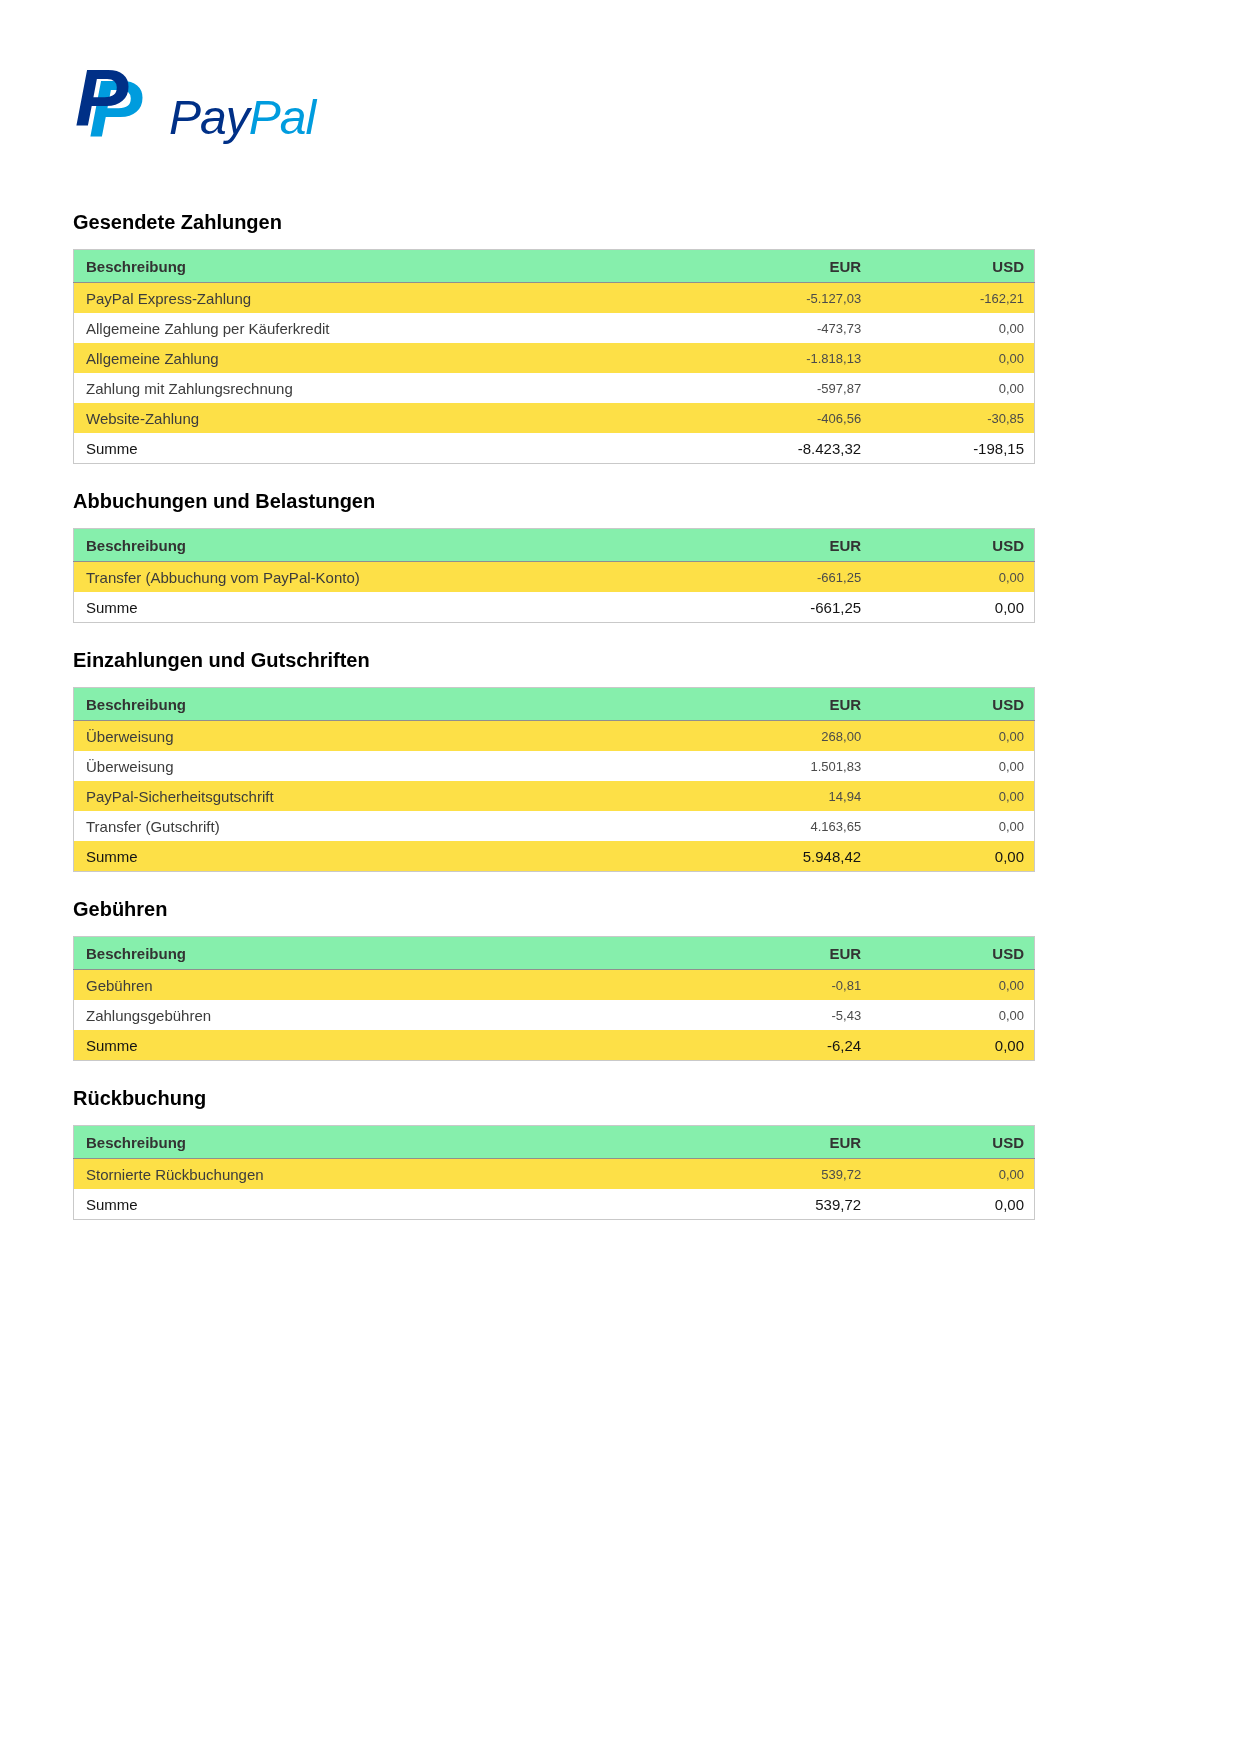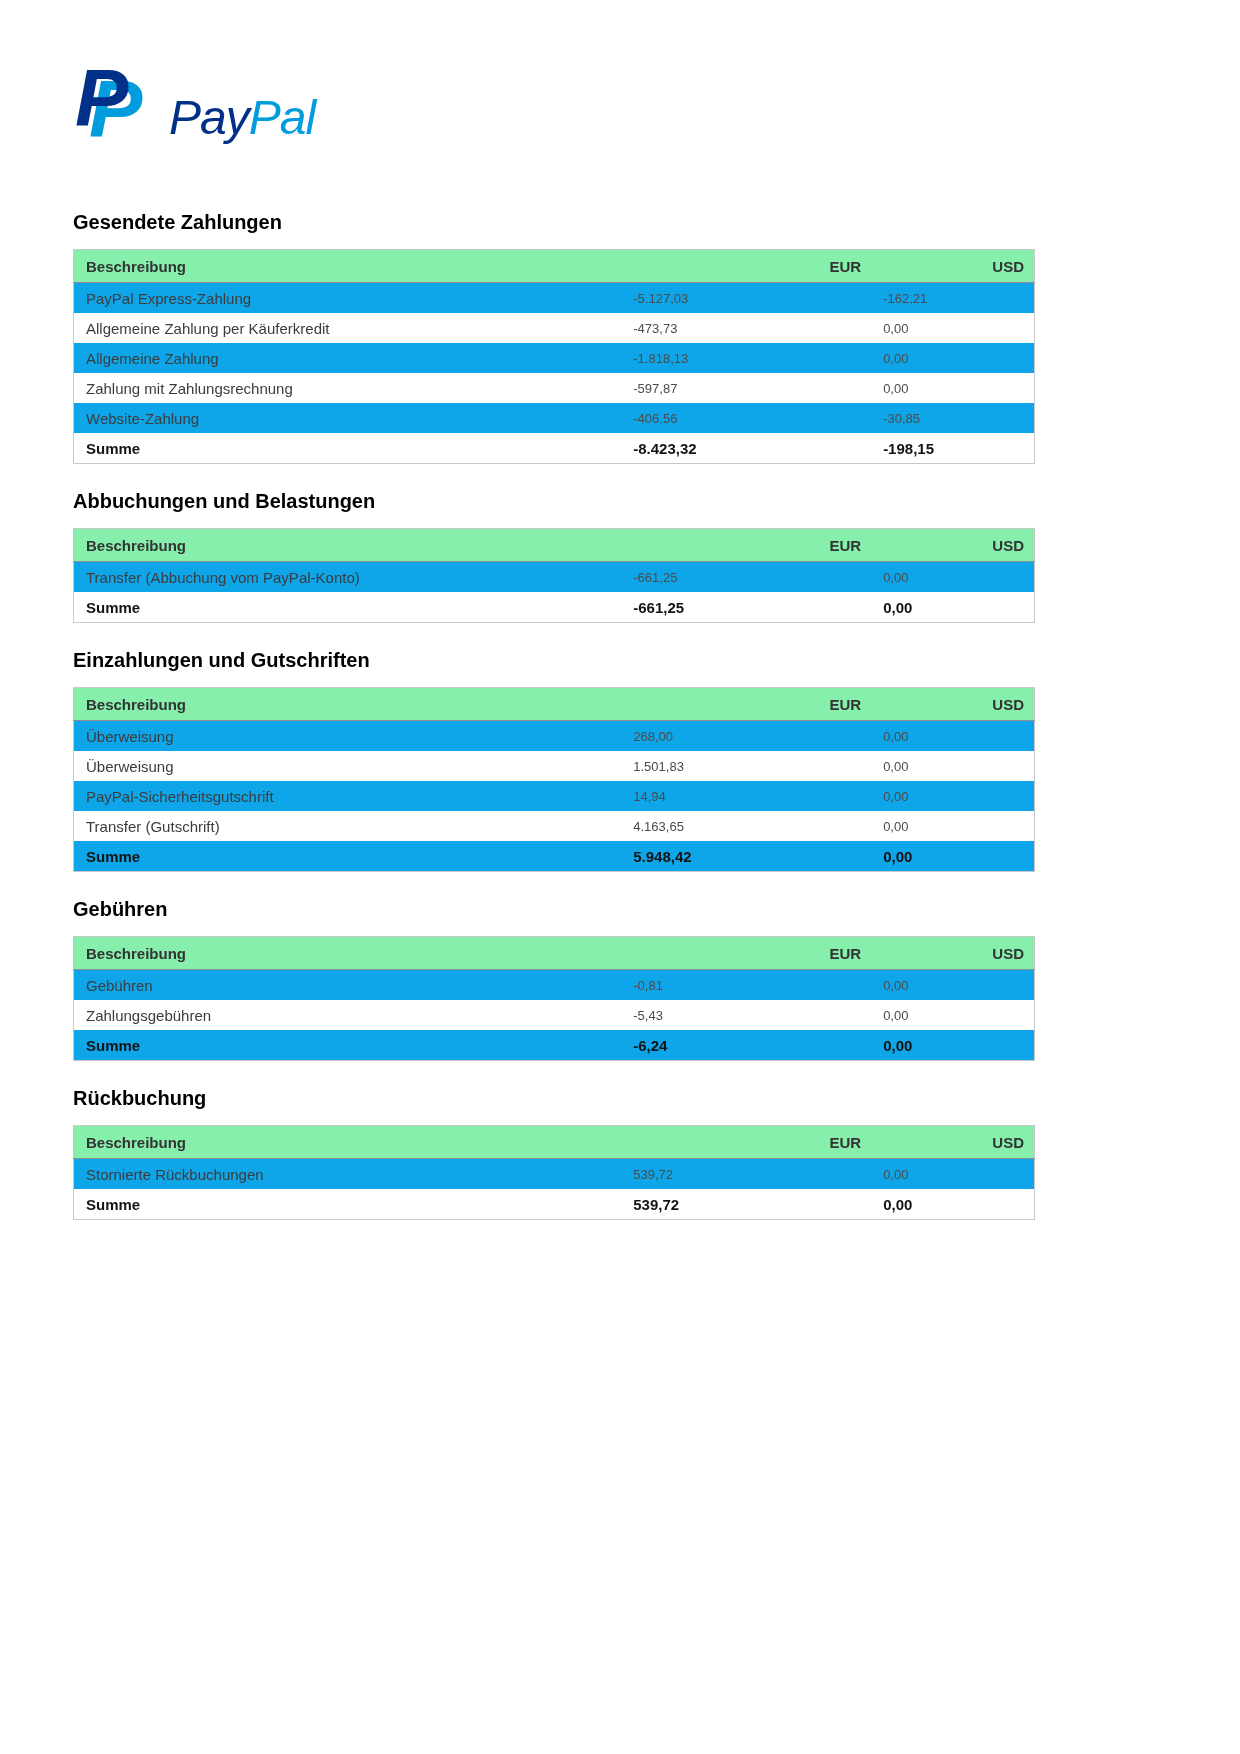"PayPal Express-Zahlung" .stmt tbody tr.striped { background: #0ea5e9 -> #fde047 }
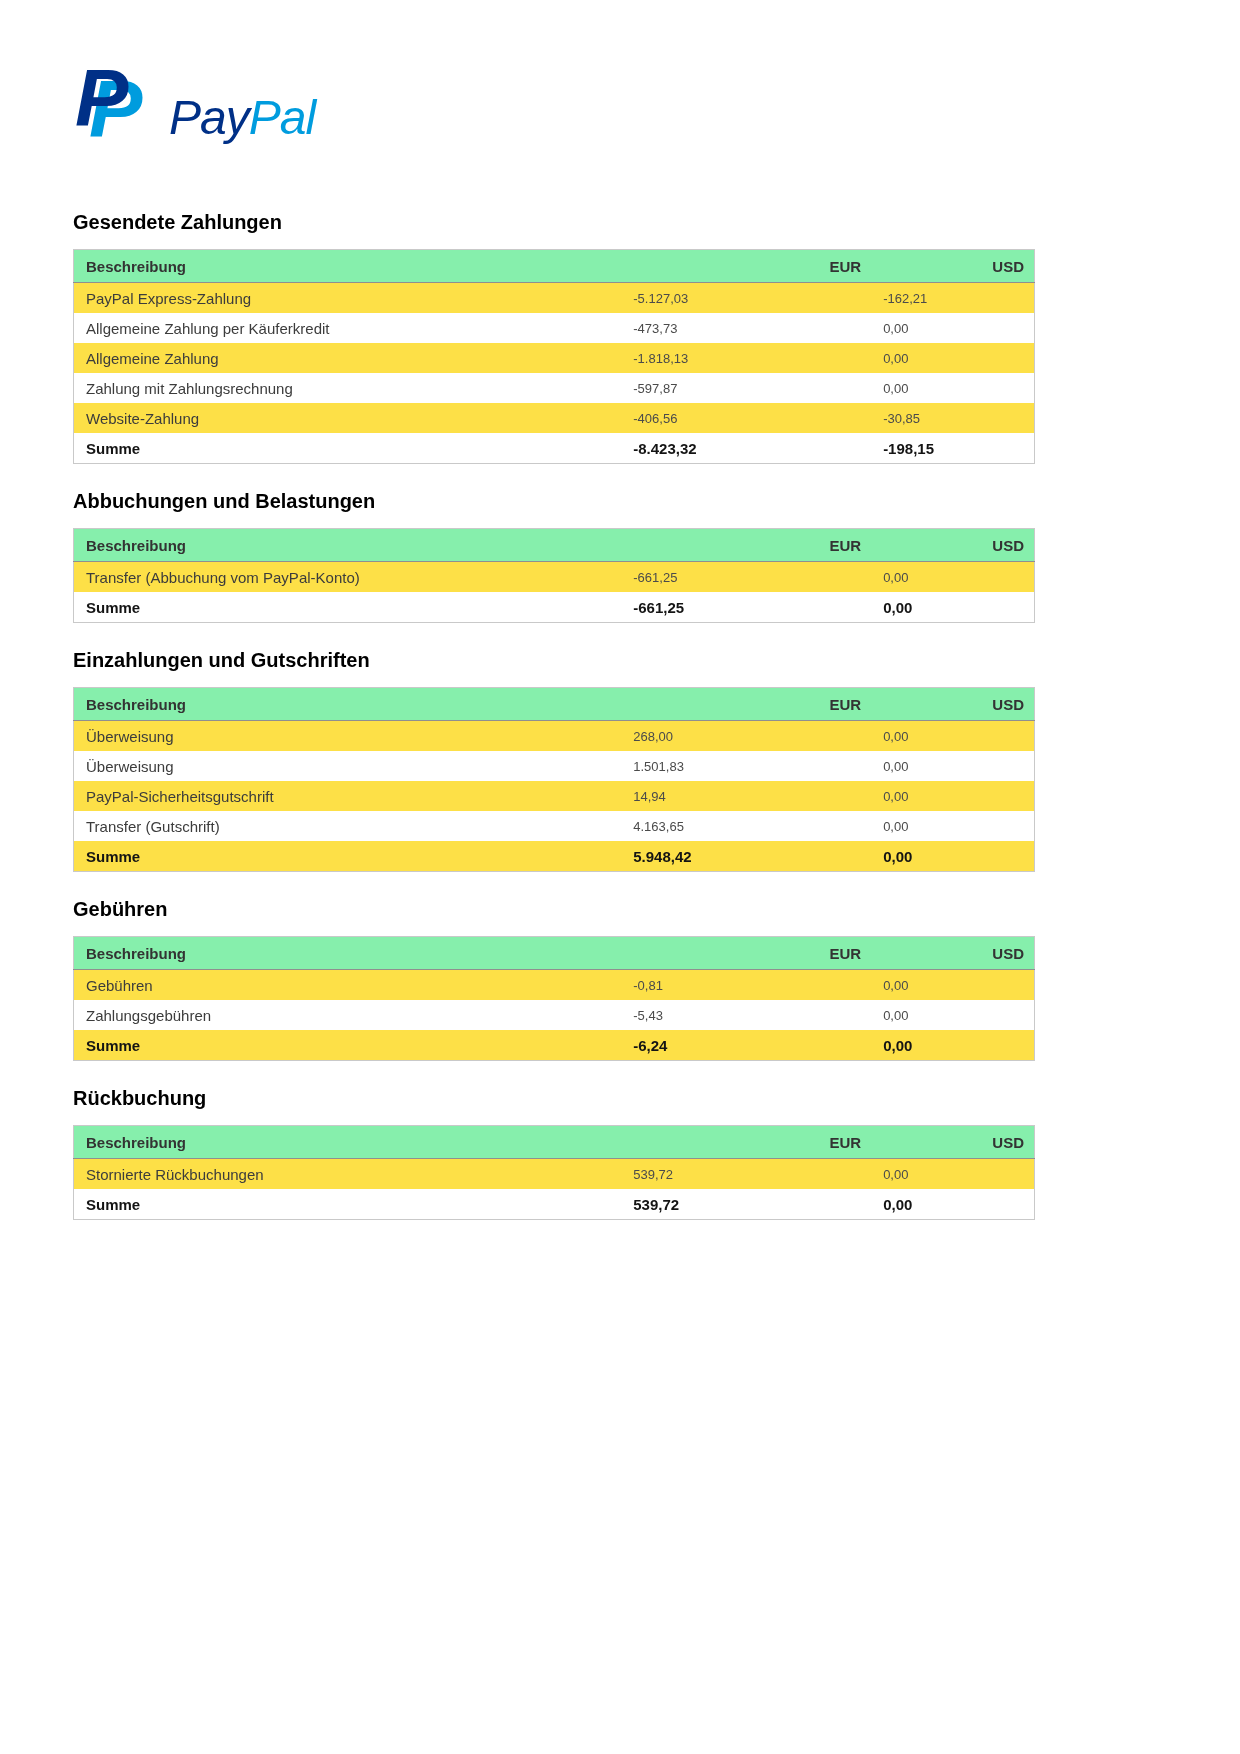"-5.127,03" .stmt td.num { text-align: none -> right }
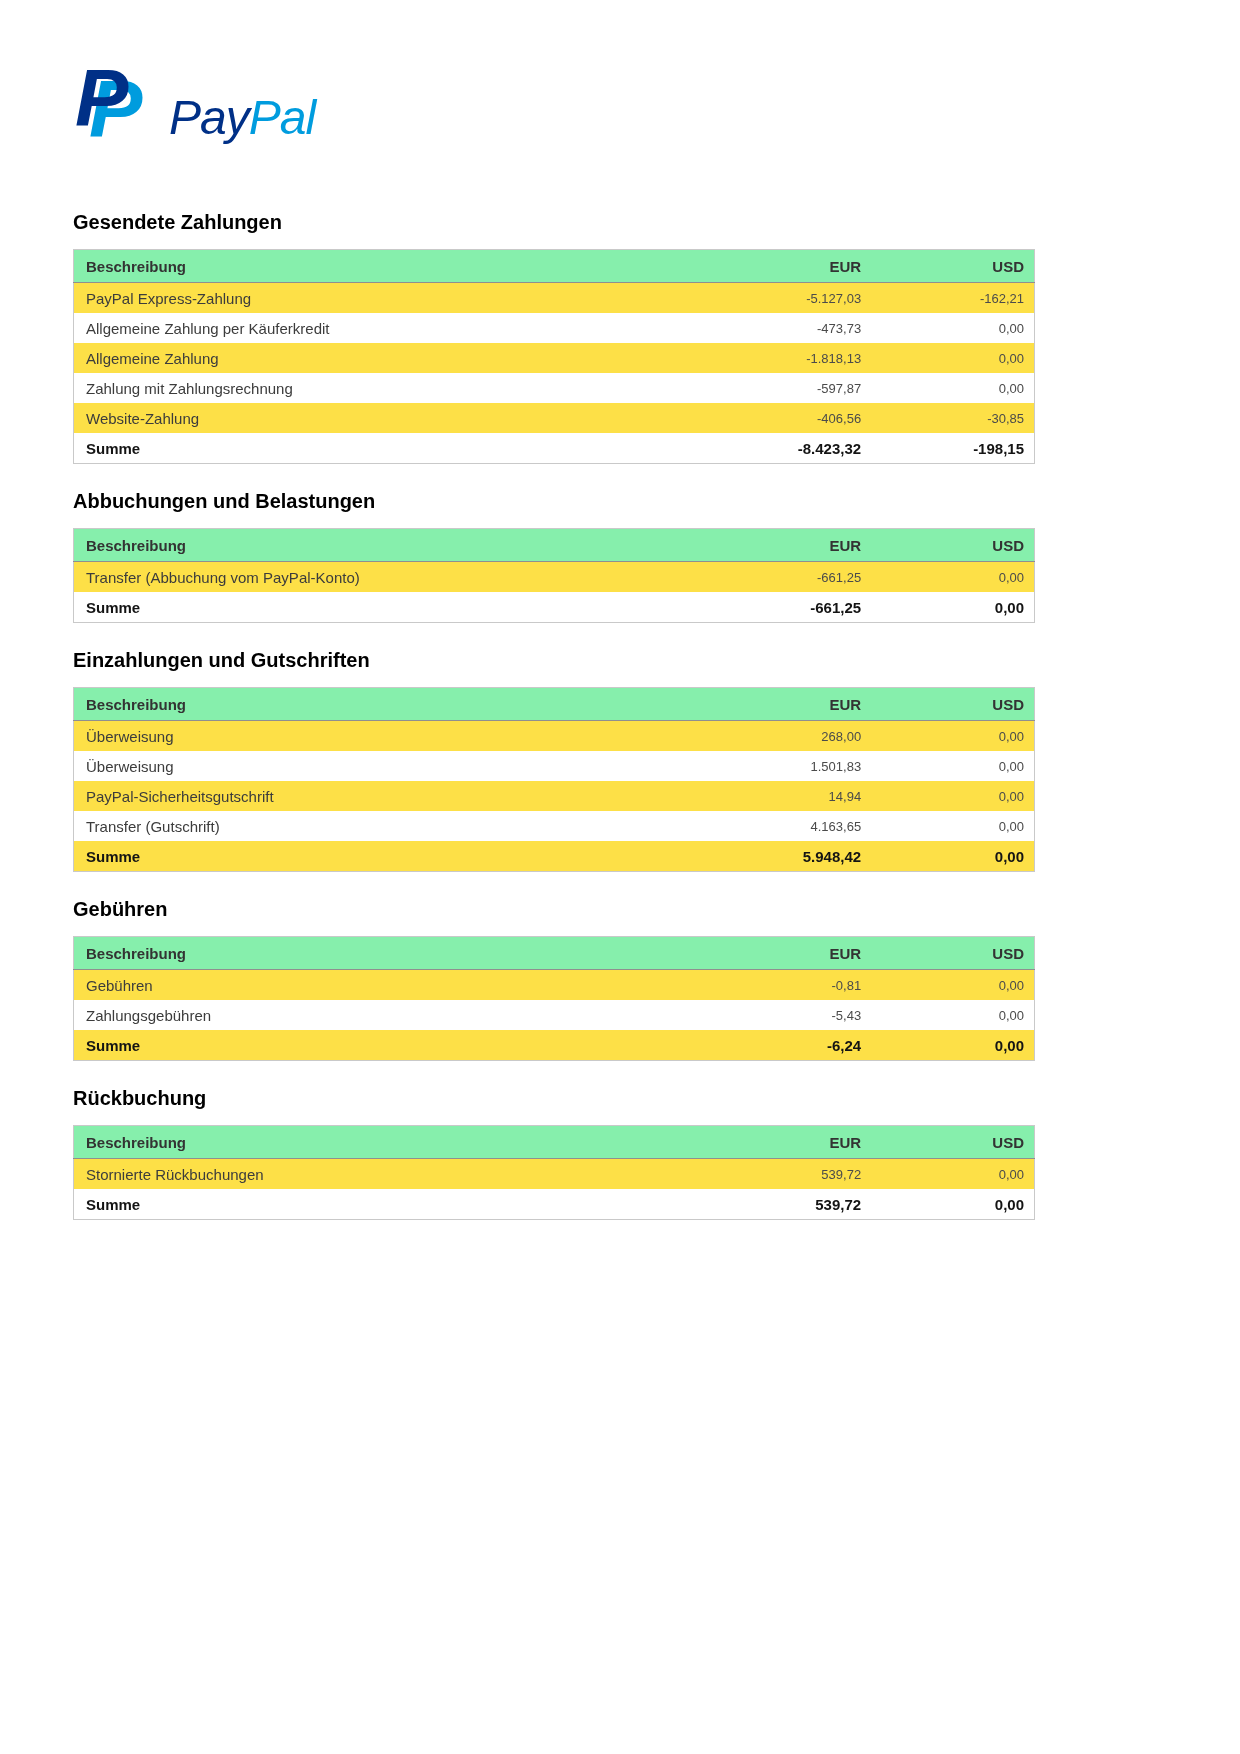"Summe" .stmt tr.summe td { font-weight: bold -> normal }
